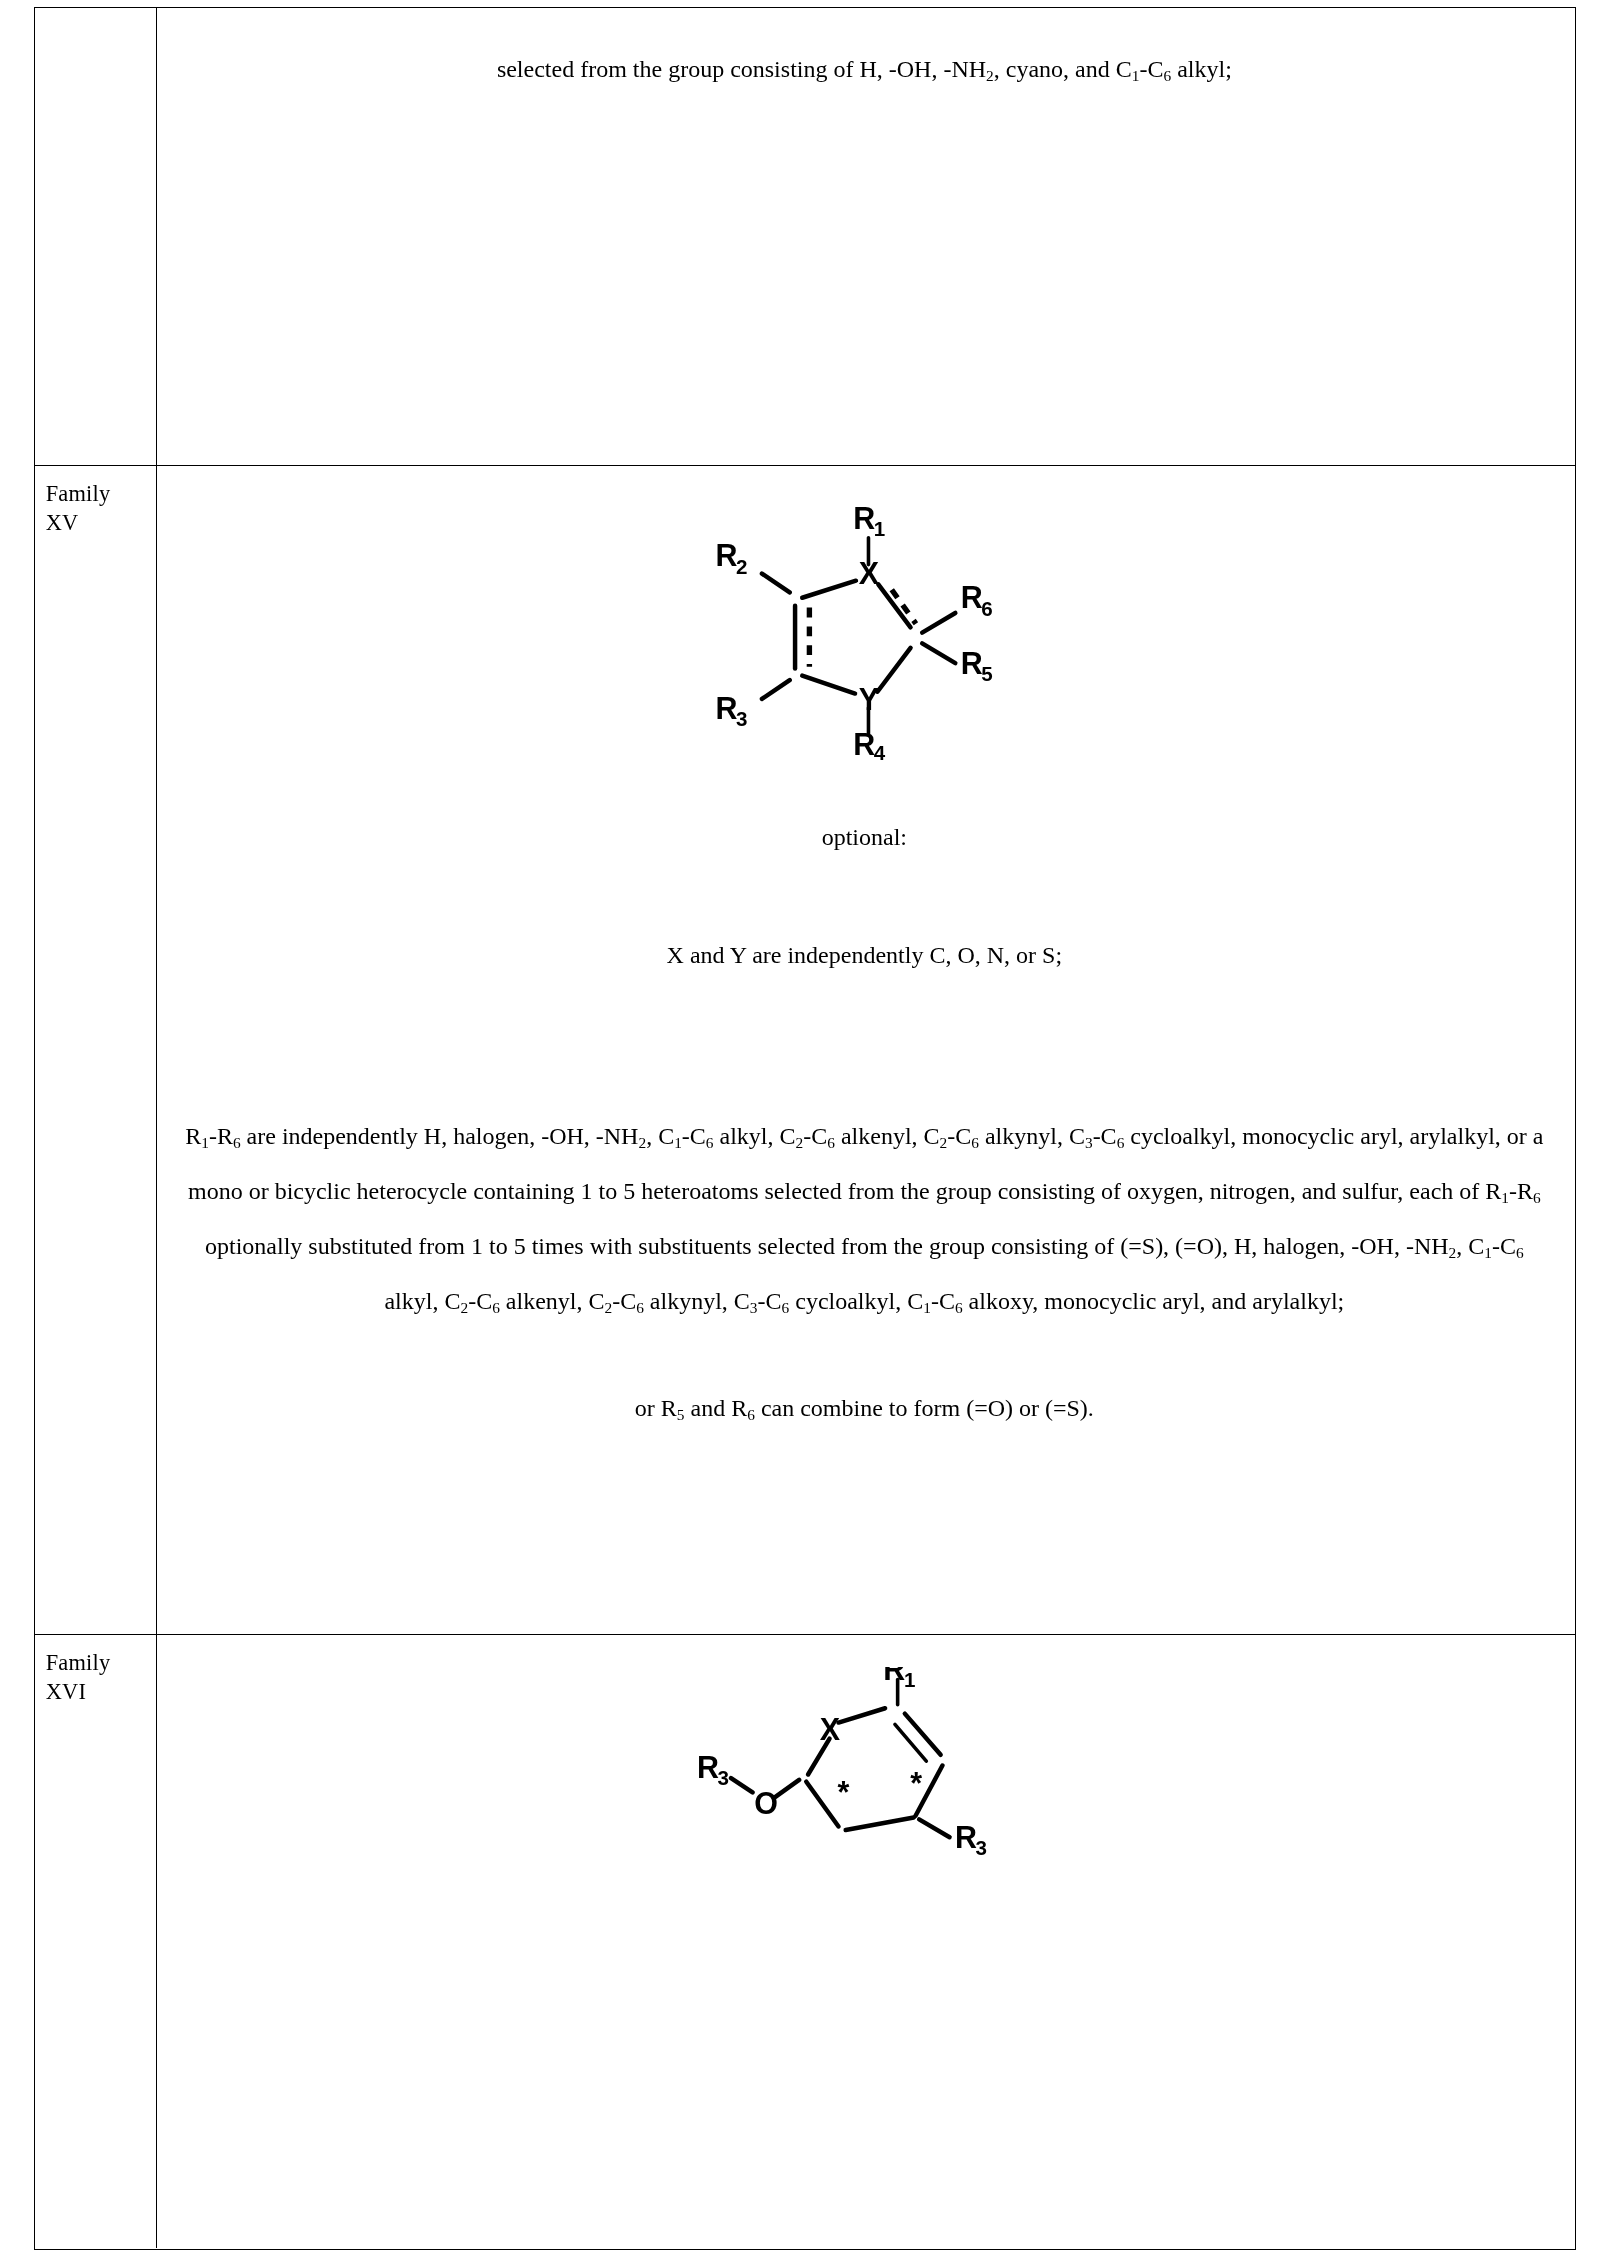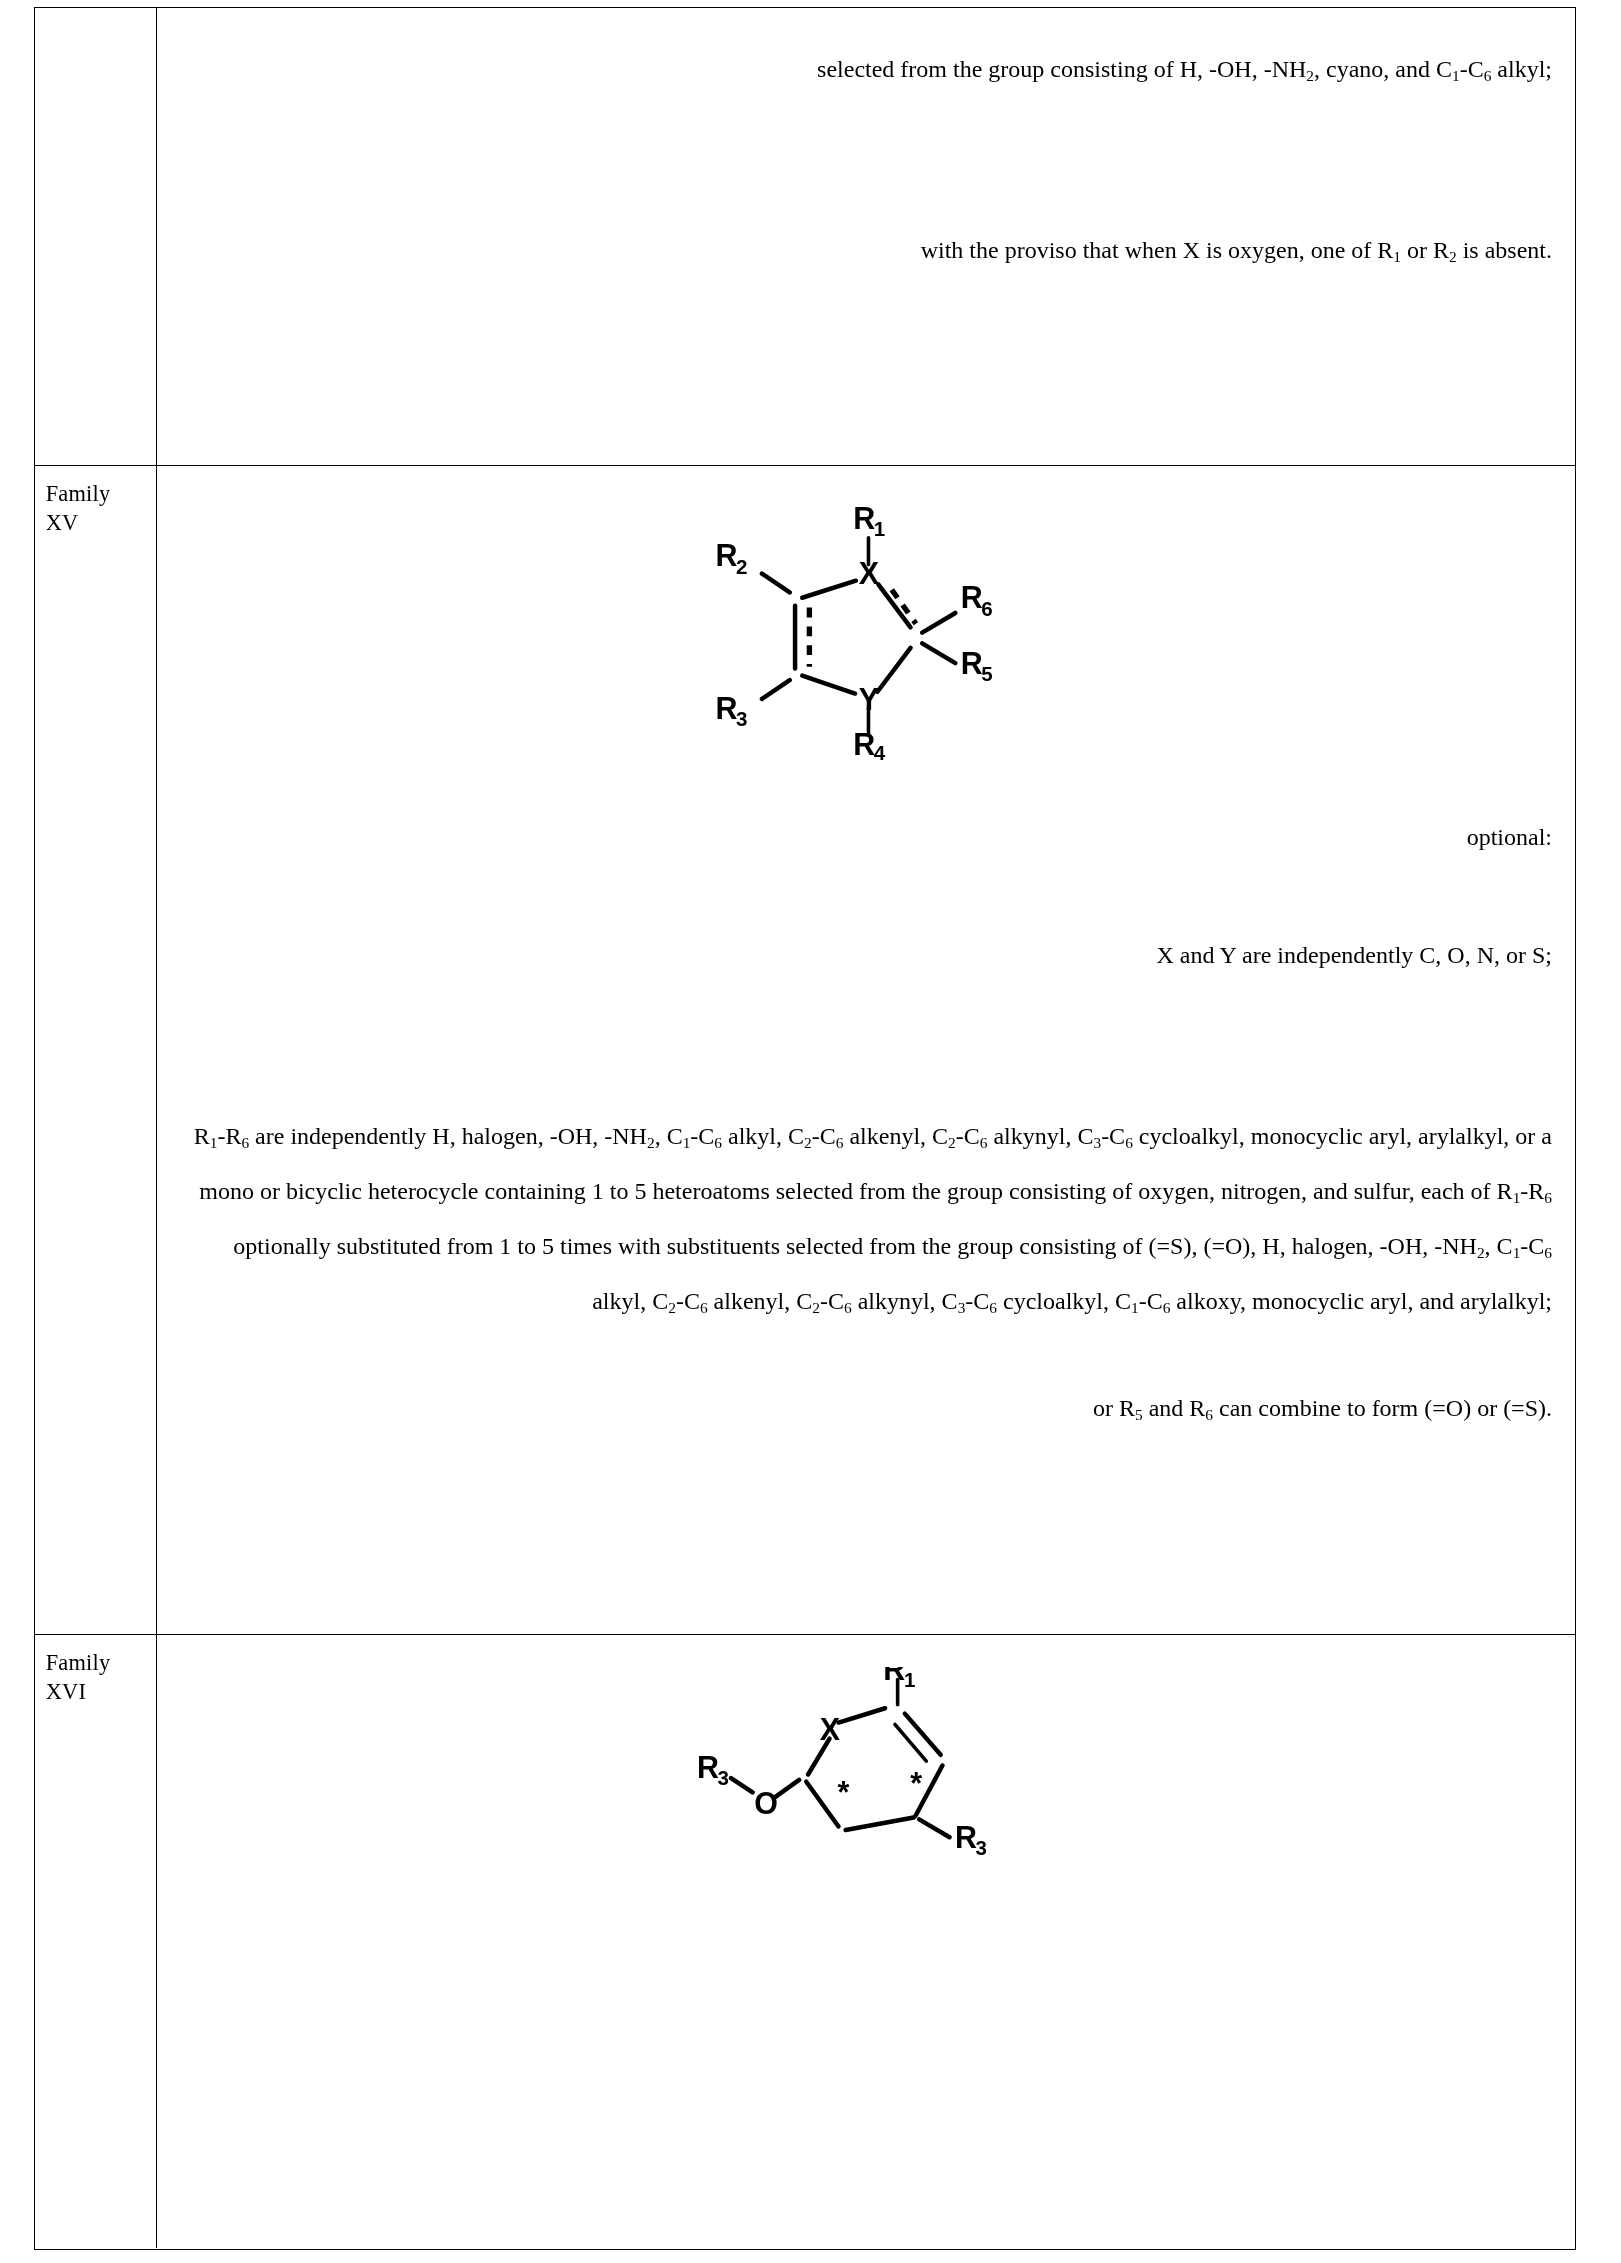"selected from the group consisting" p.para { text-align: right -> center }
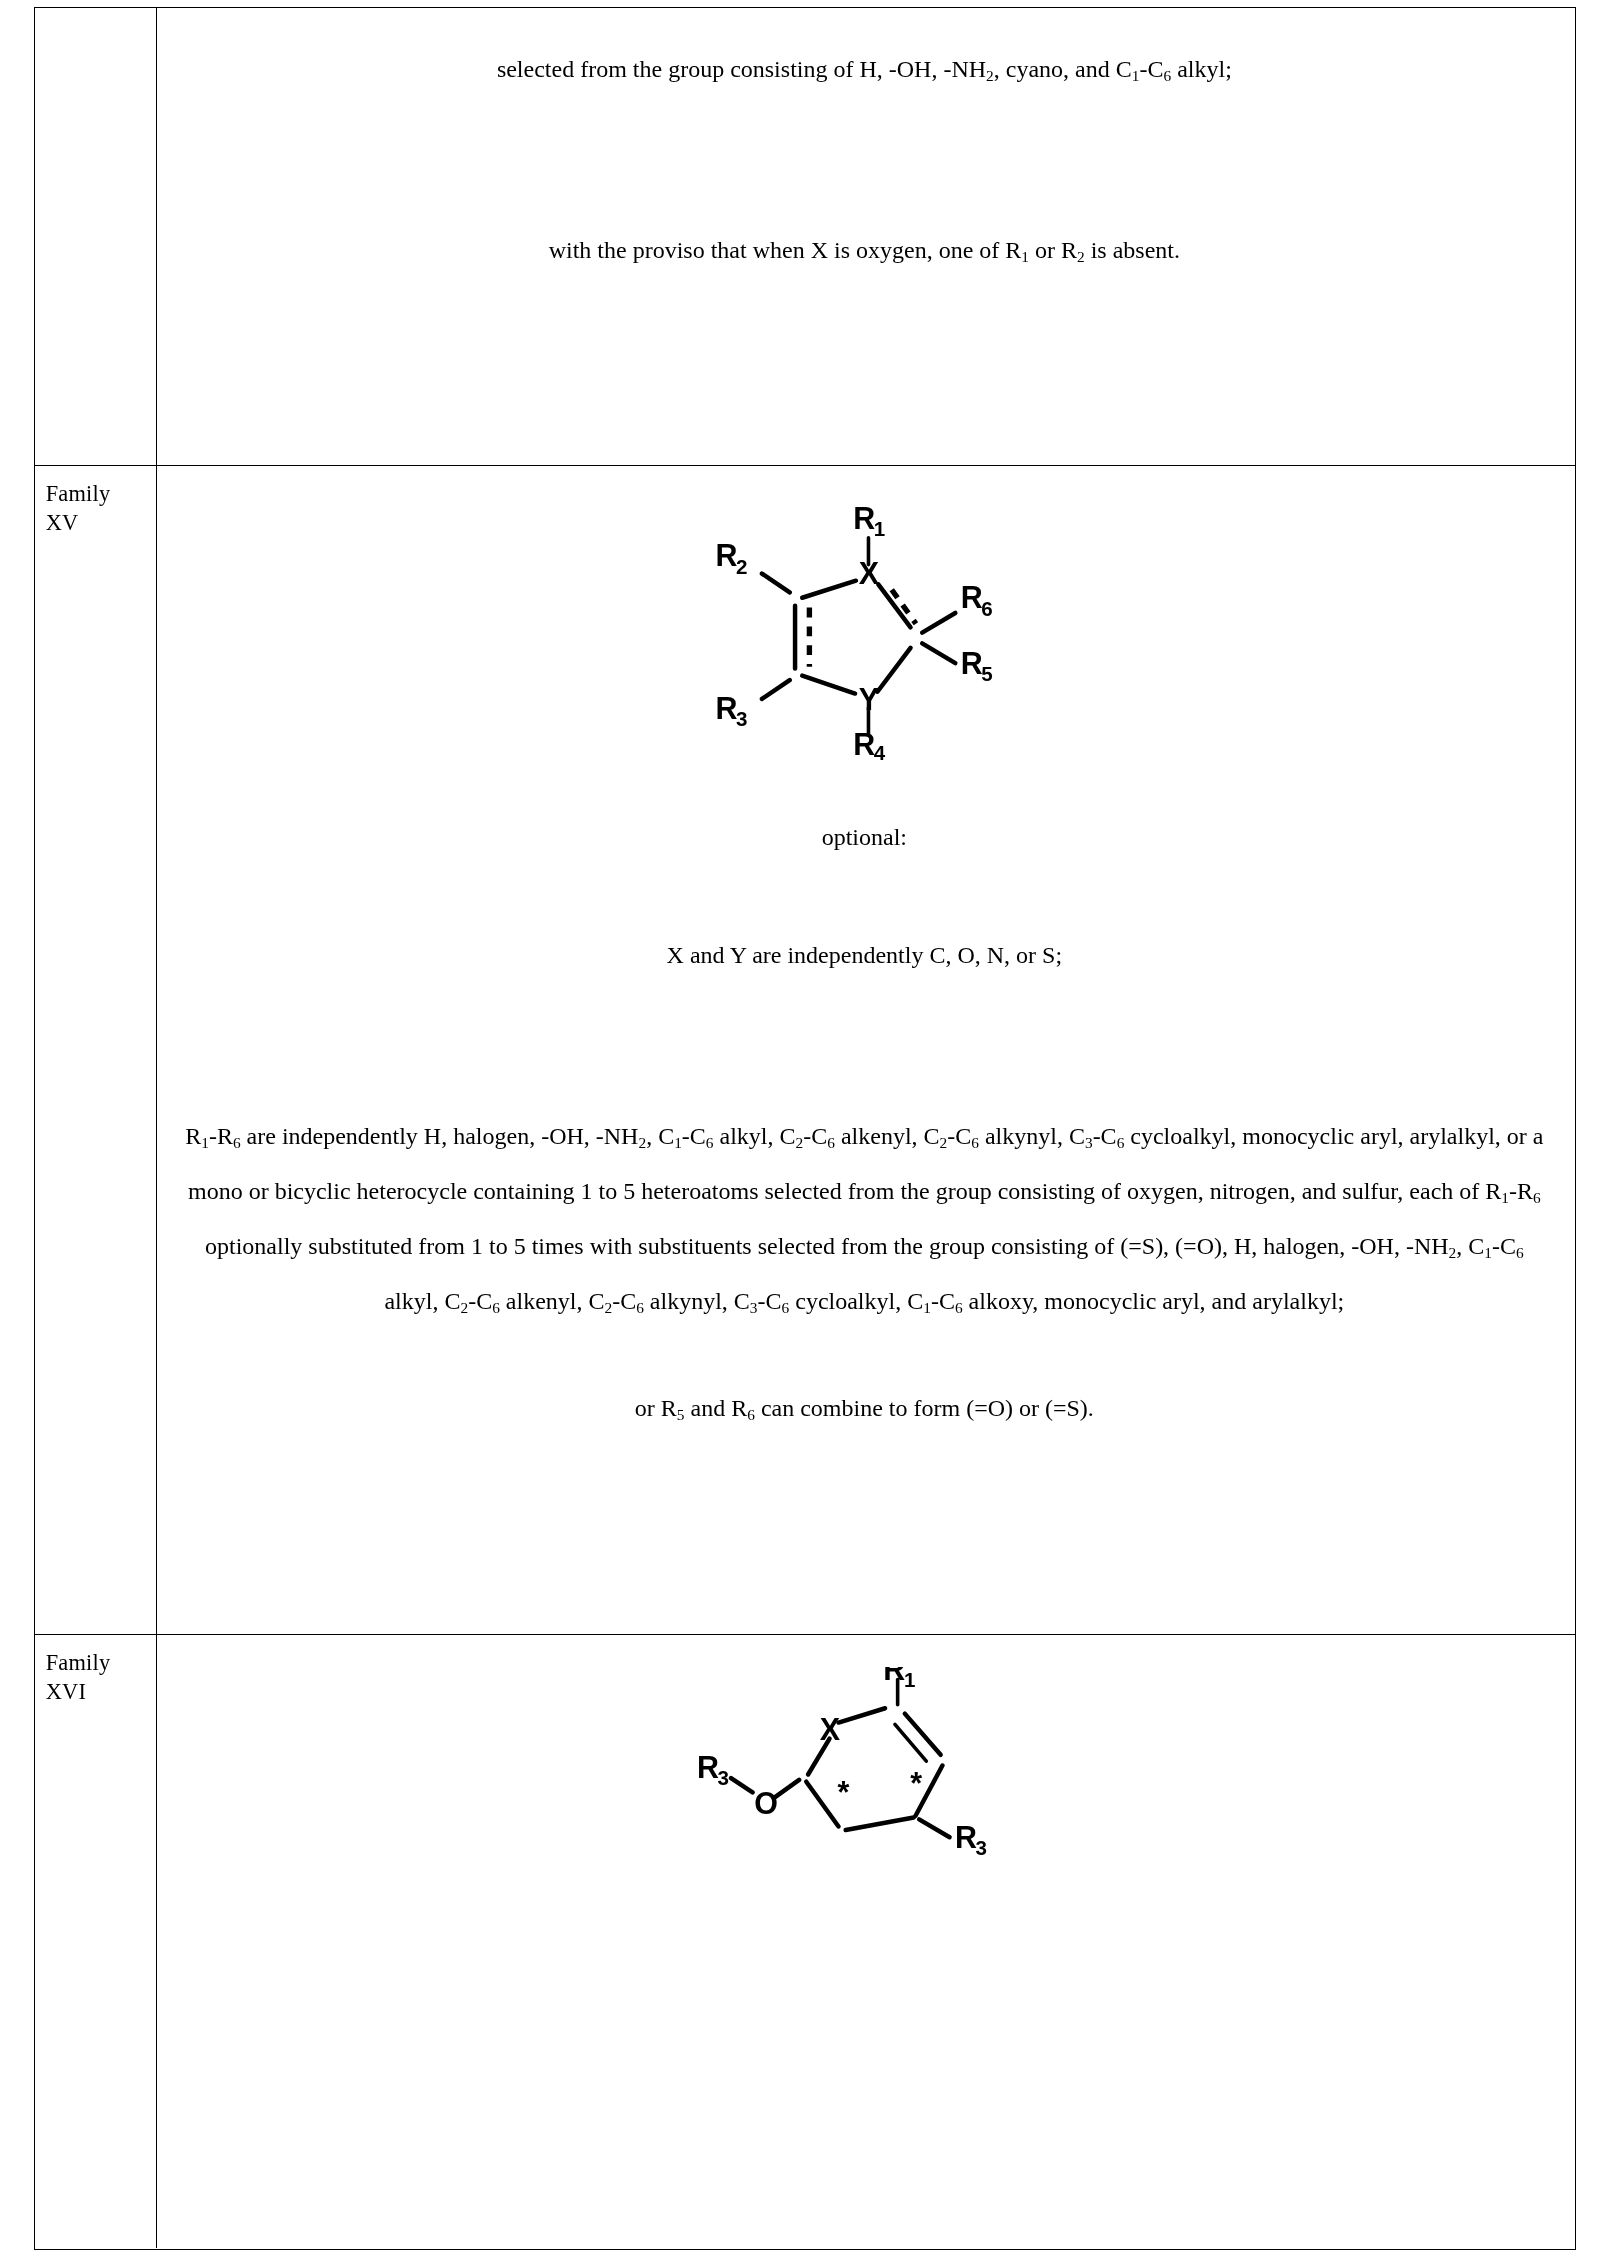"with the proviso that when" p.para { html: <p>with the proviso that when X is oxygen, one of R<sub>1</sub> or R<sub>2</sub> is absent.</p> -> none }
